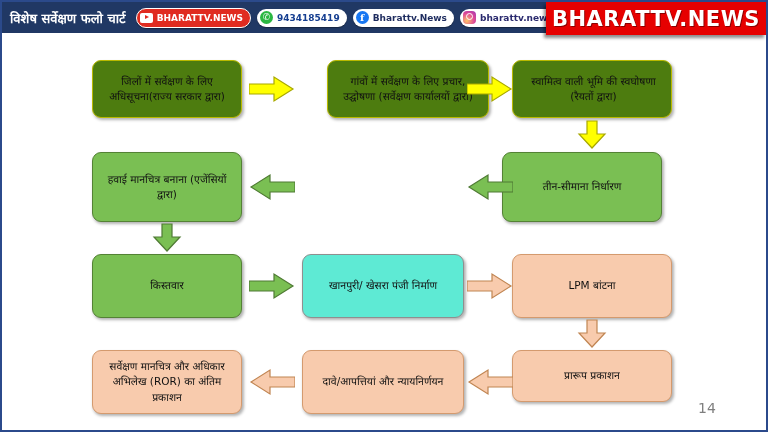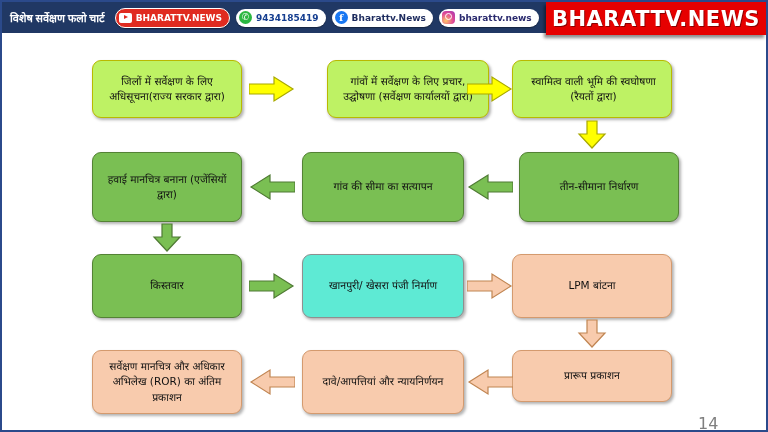"विशेष सर्वेक्षण फलो चार्ट" .topbar-title { font-family: Liberation Serif, serif -> none; font-size: 11px -> 13px }
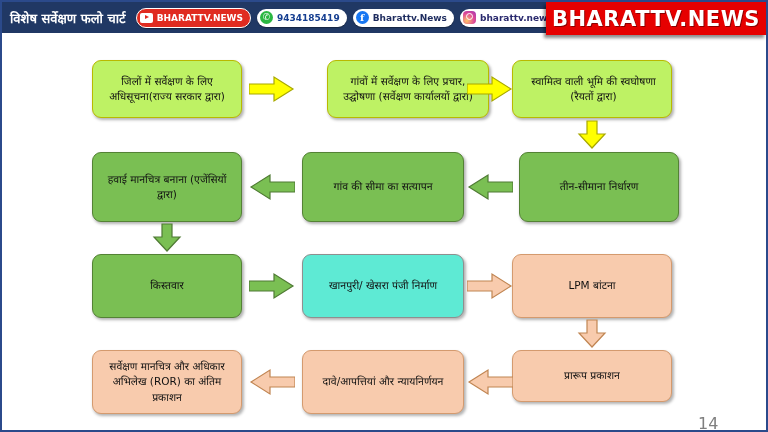"जिलों में सर्वेक्षण के लिए" .yellow { background: #bef264 -> #4d7c0f }
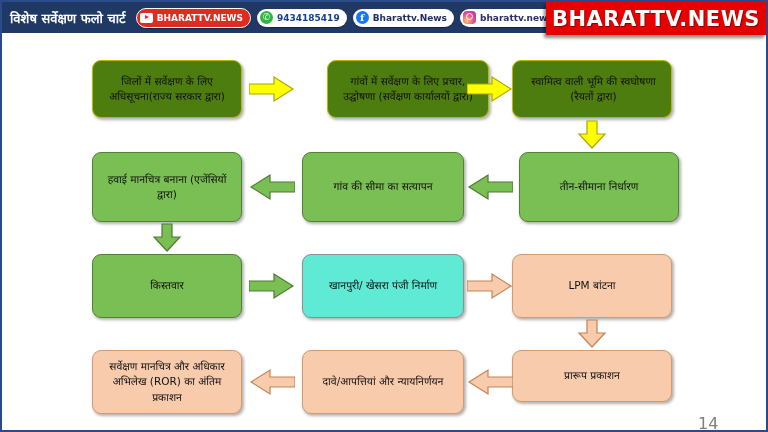"गांव की सीमा का सत्यापन" div.box { html: <div>गांव की सीमा का सत्यापन</div> -> none }
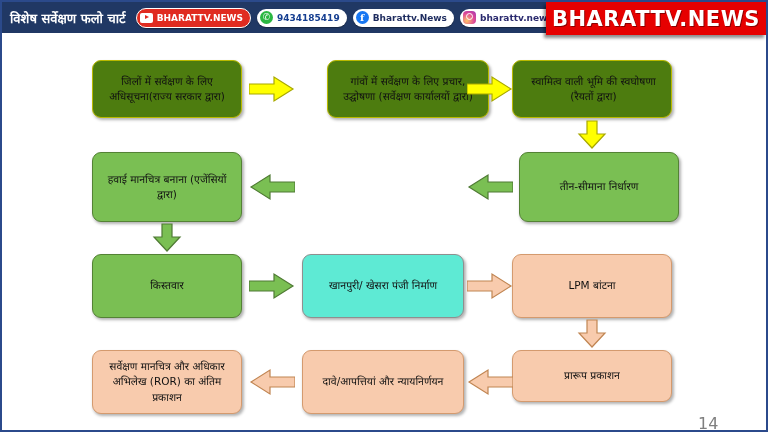"तीन-सीमाना निर्धारण" .b4 { left: 517px -> 500px }
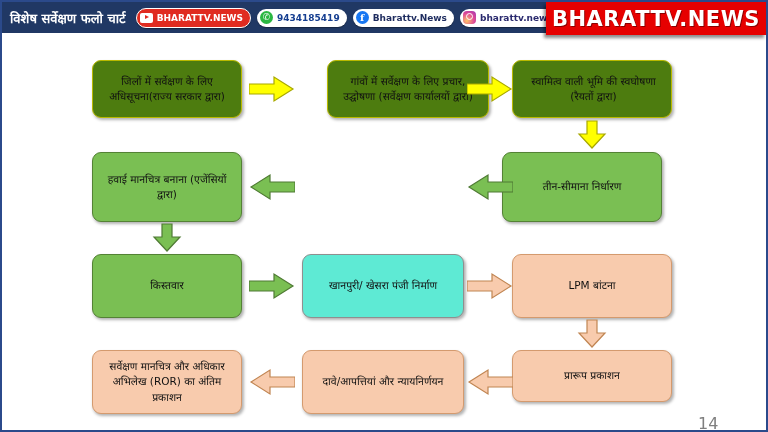"14" .page-num { font-size: 16px -> 14px; top: 412px -> 398px }
